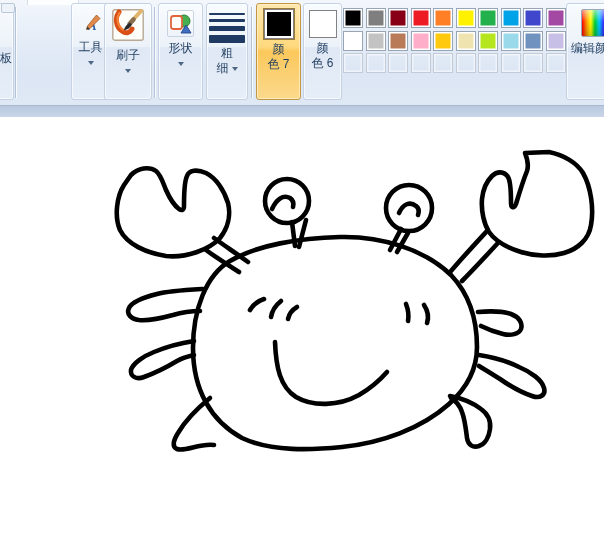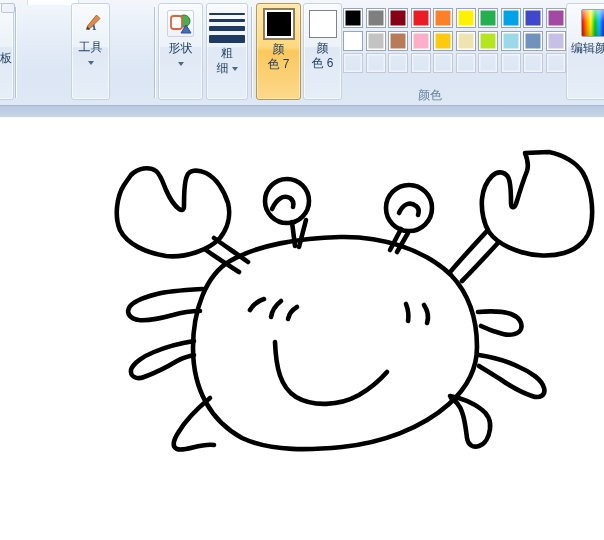"刷子" div.big-btn { html: none -> <div> <span> <svg> <rect></rect> <path></path> <path></path> <path></path> <path></path> <path></path> </svg> </span> <span>刷子</span> <span></span> </div> }
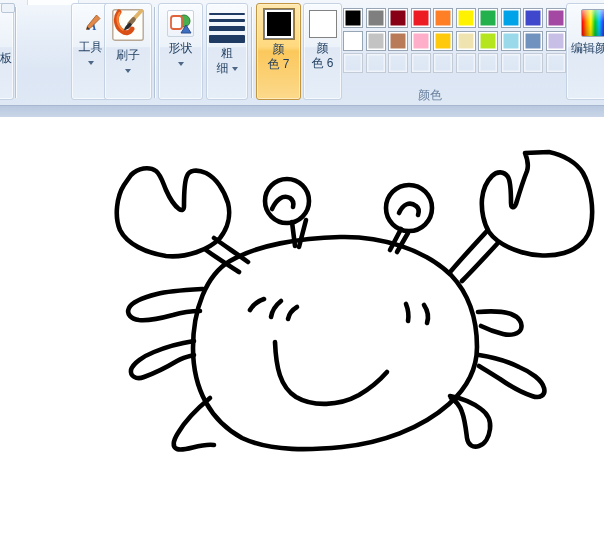"颜色" div.group-label { html: <div>颜色</div> -> none }
